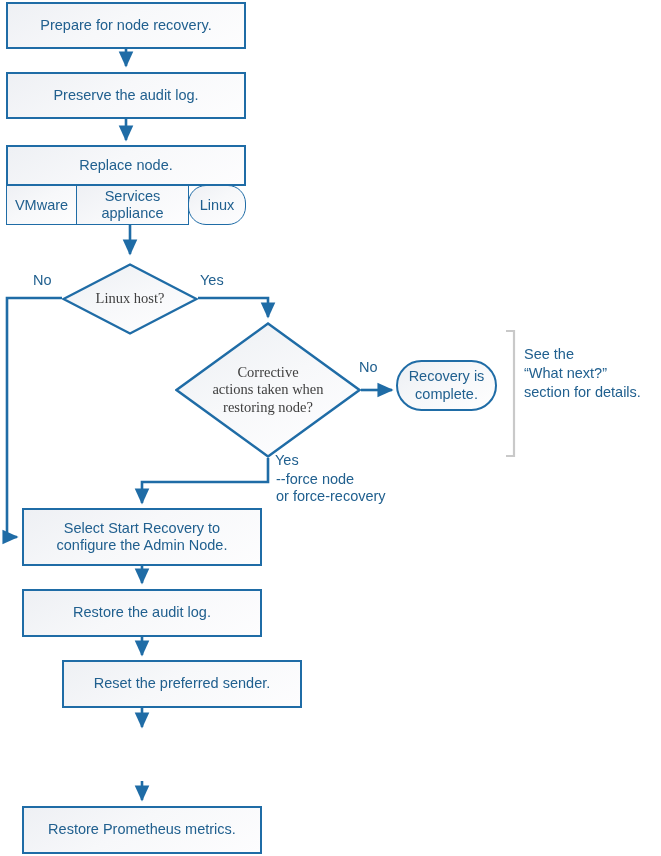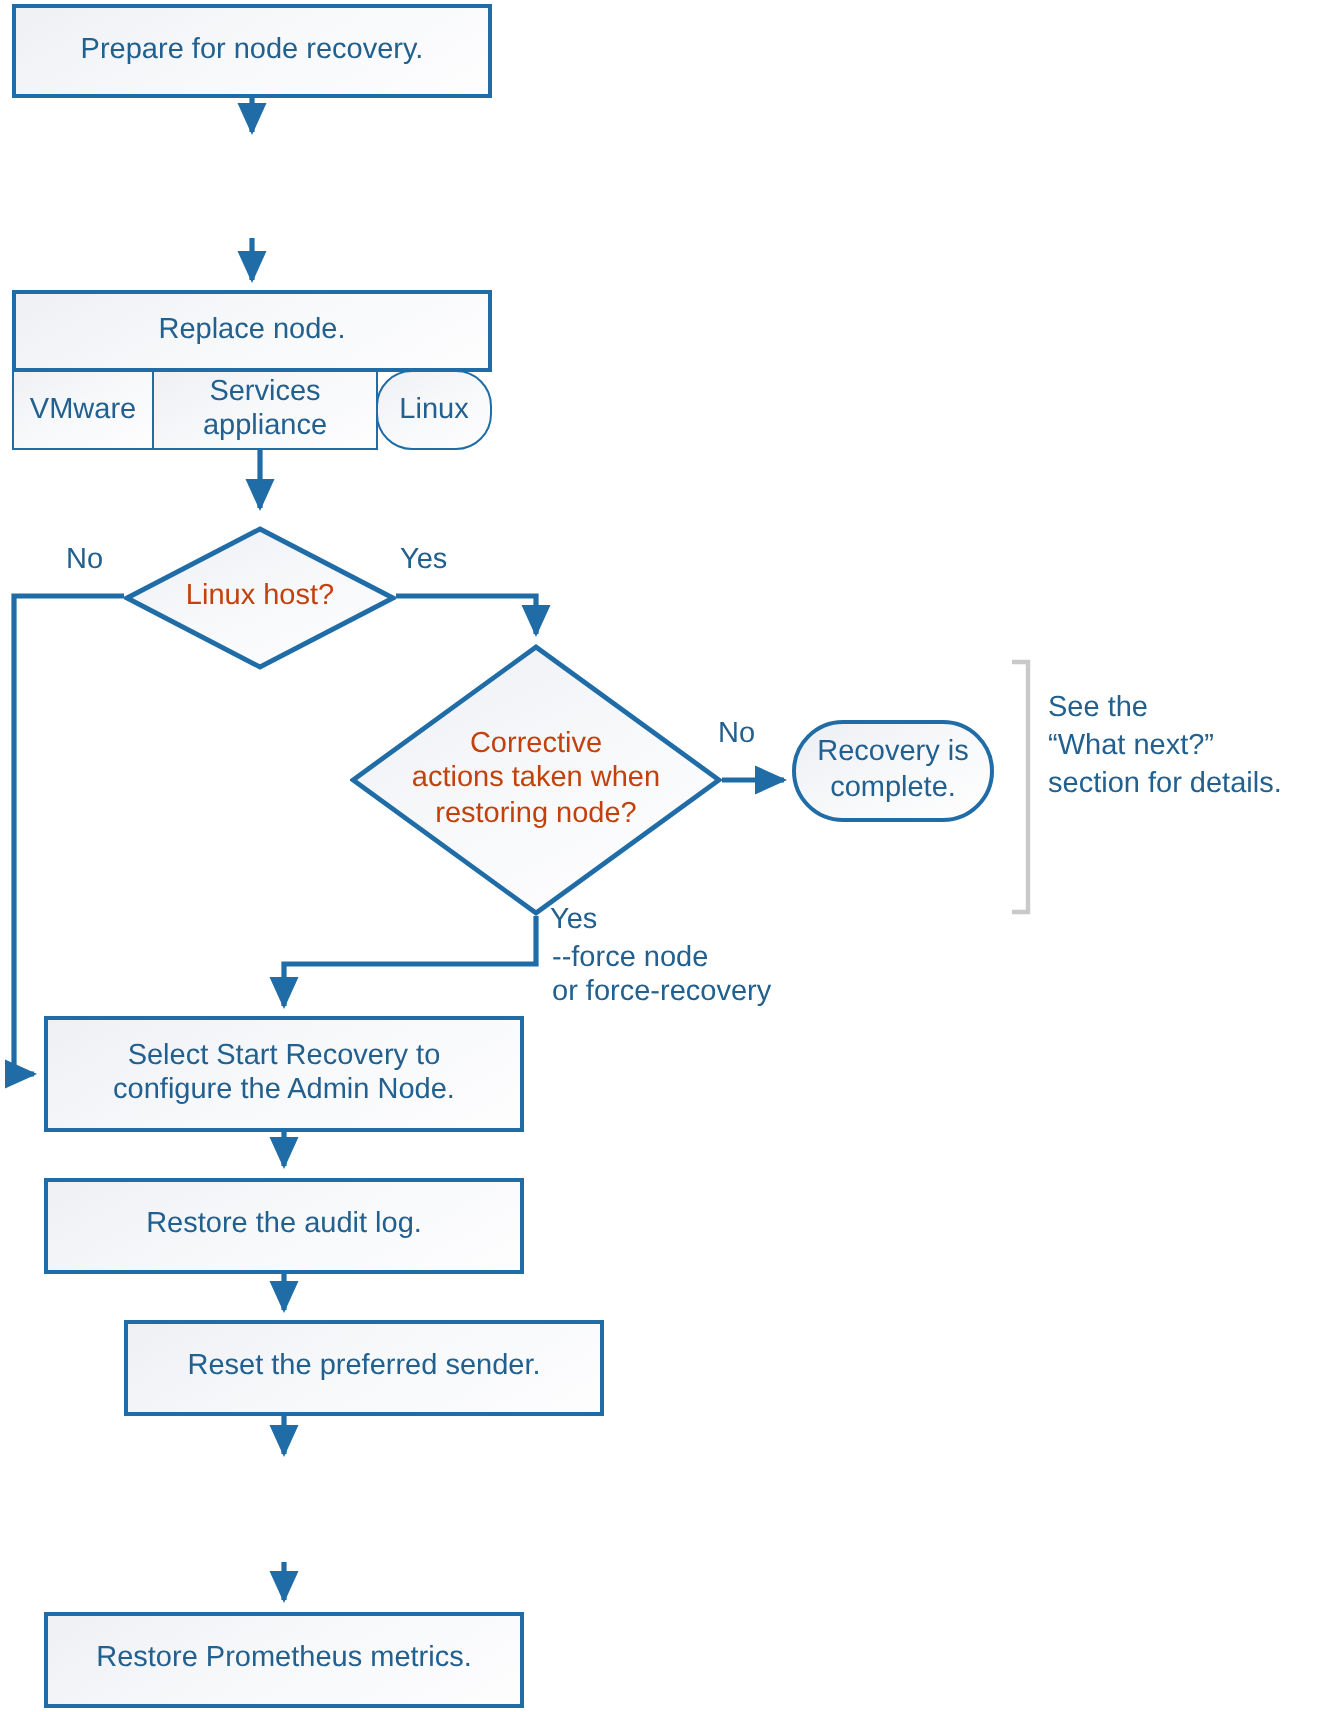"Preserve the audit log." div.node { html: none -> <div>Preserve the audit log.</div> }
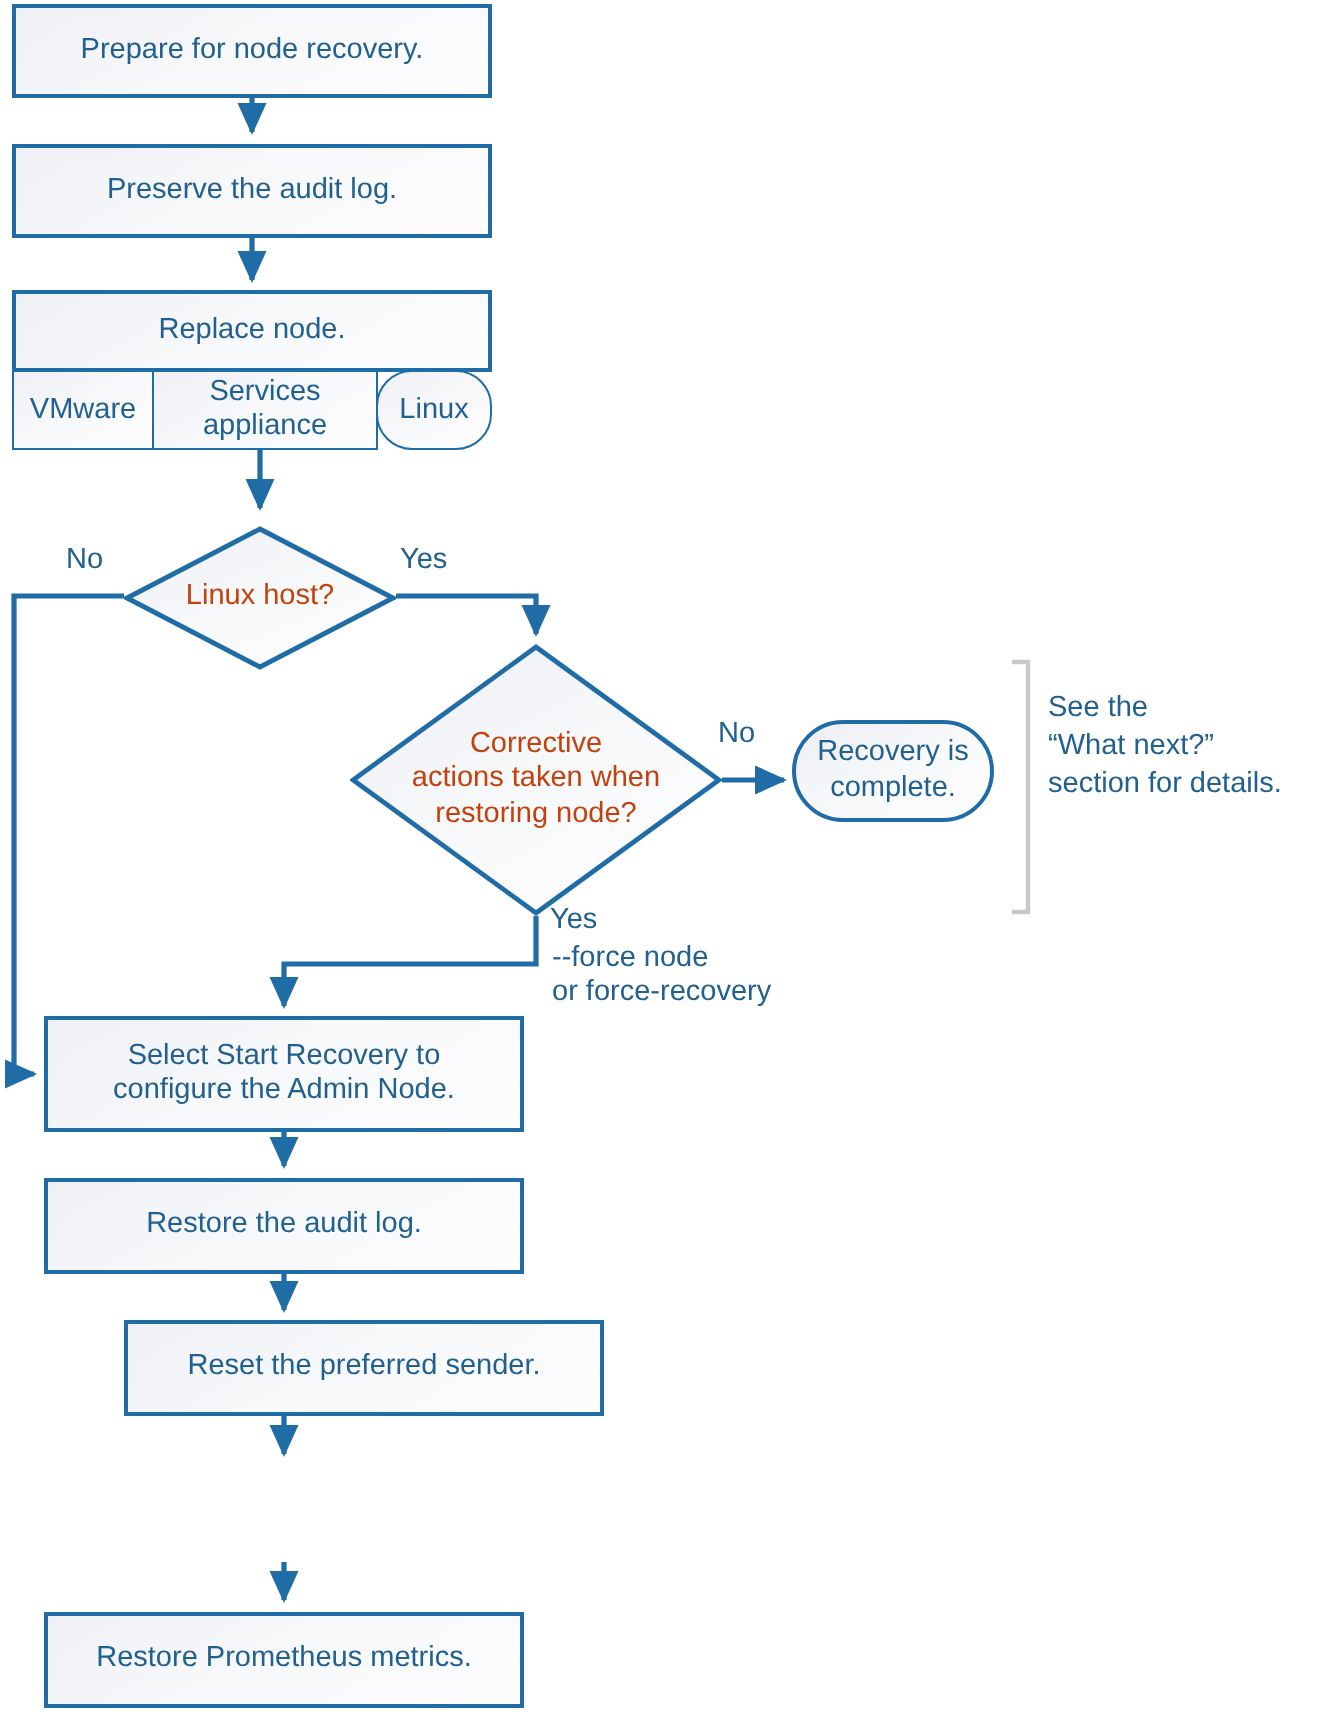"Linux host?" .diamond-label { color: #c2410c -> #404040; font-family: none -> Liberation Serif, serif }
